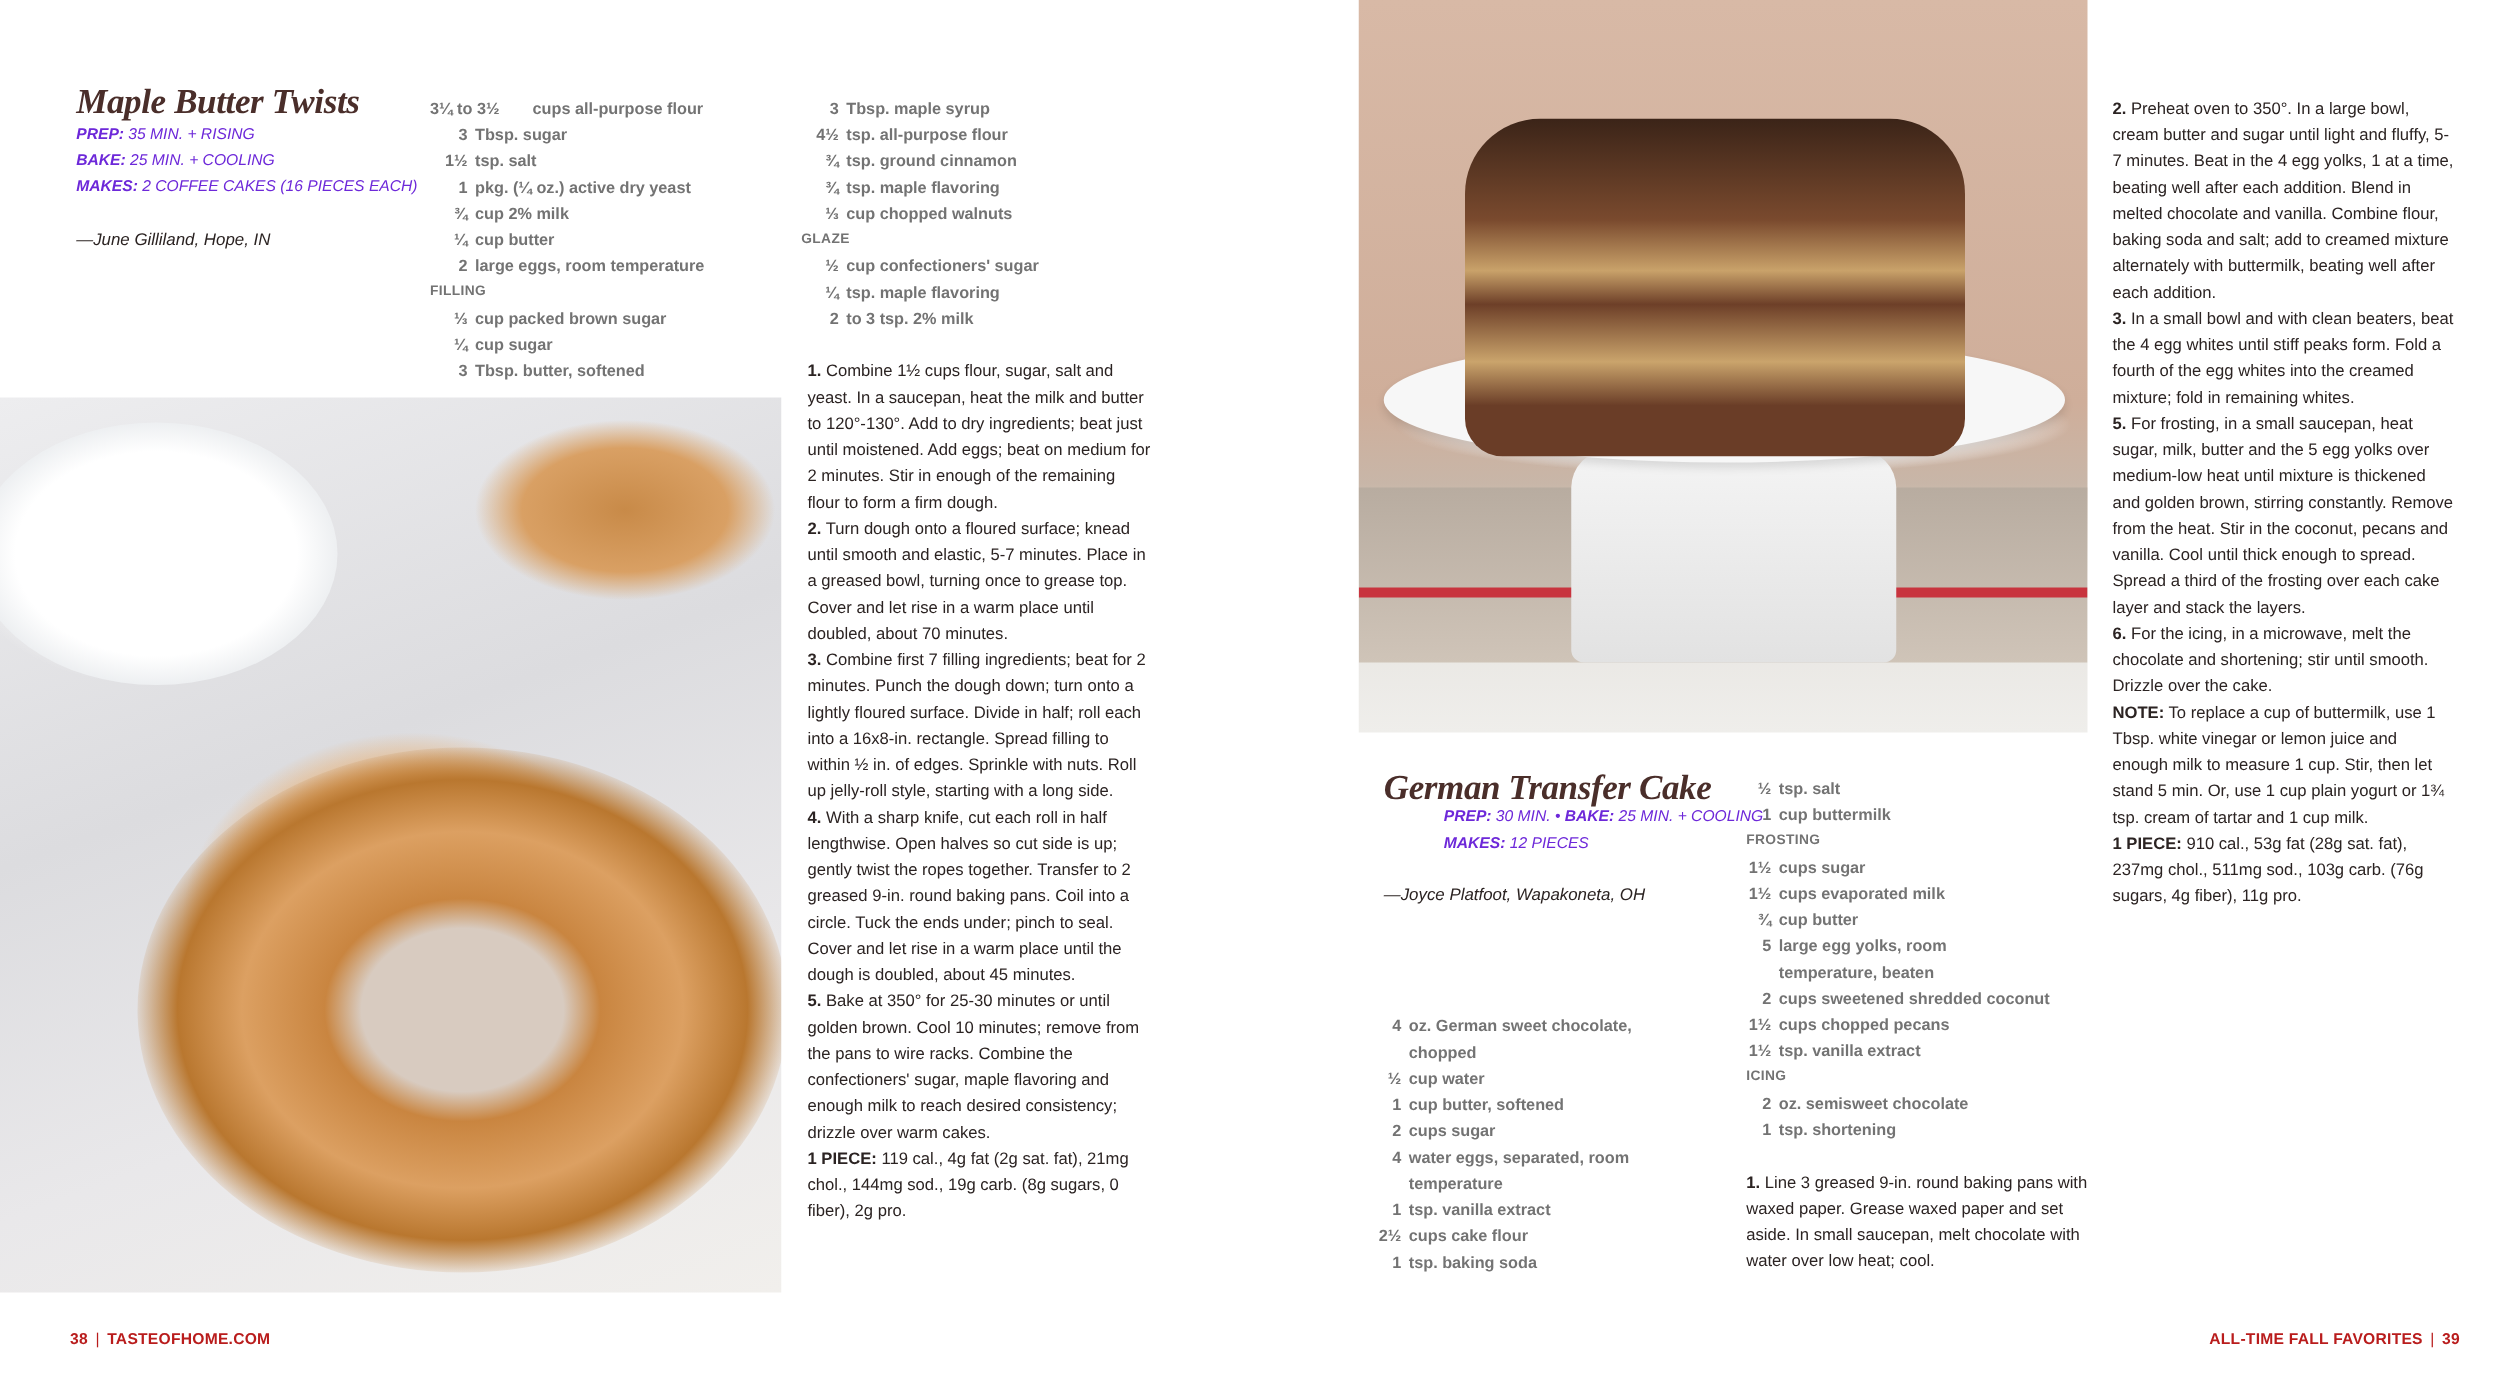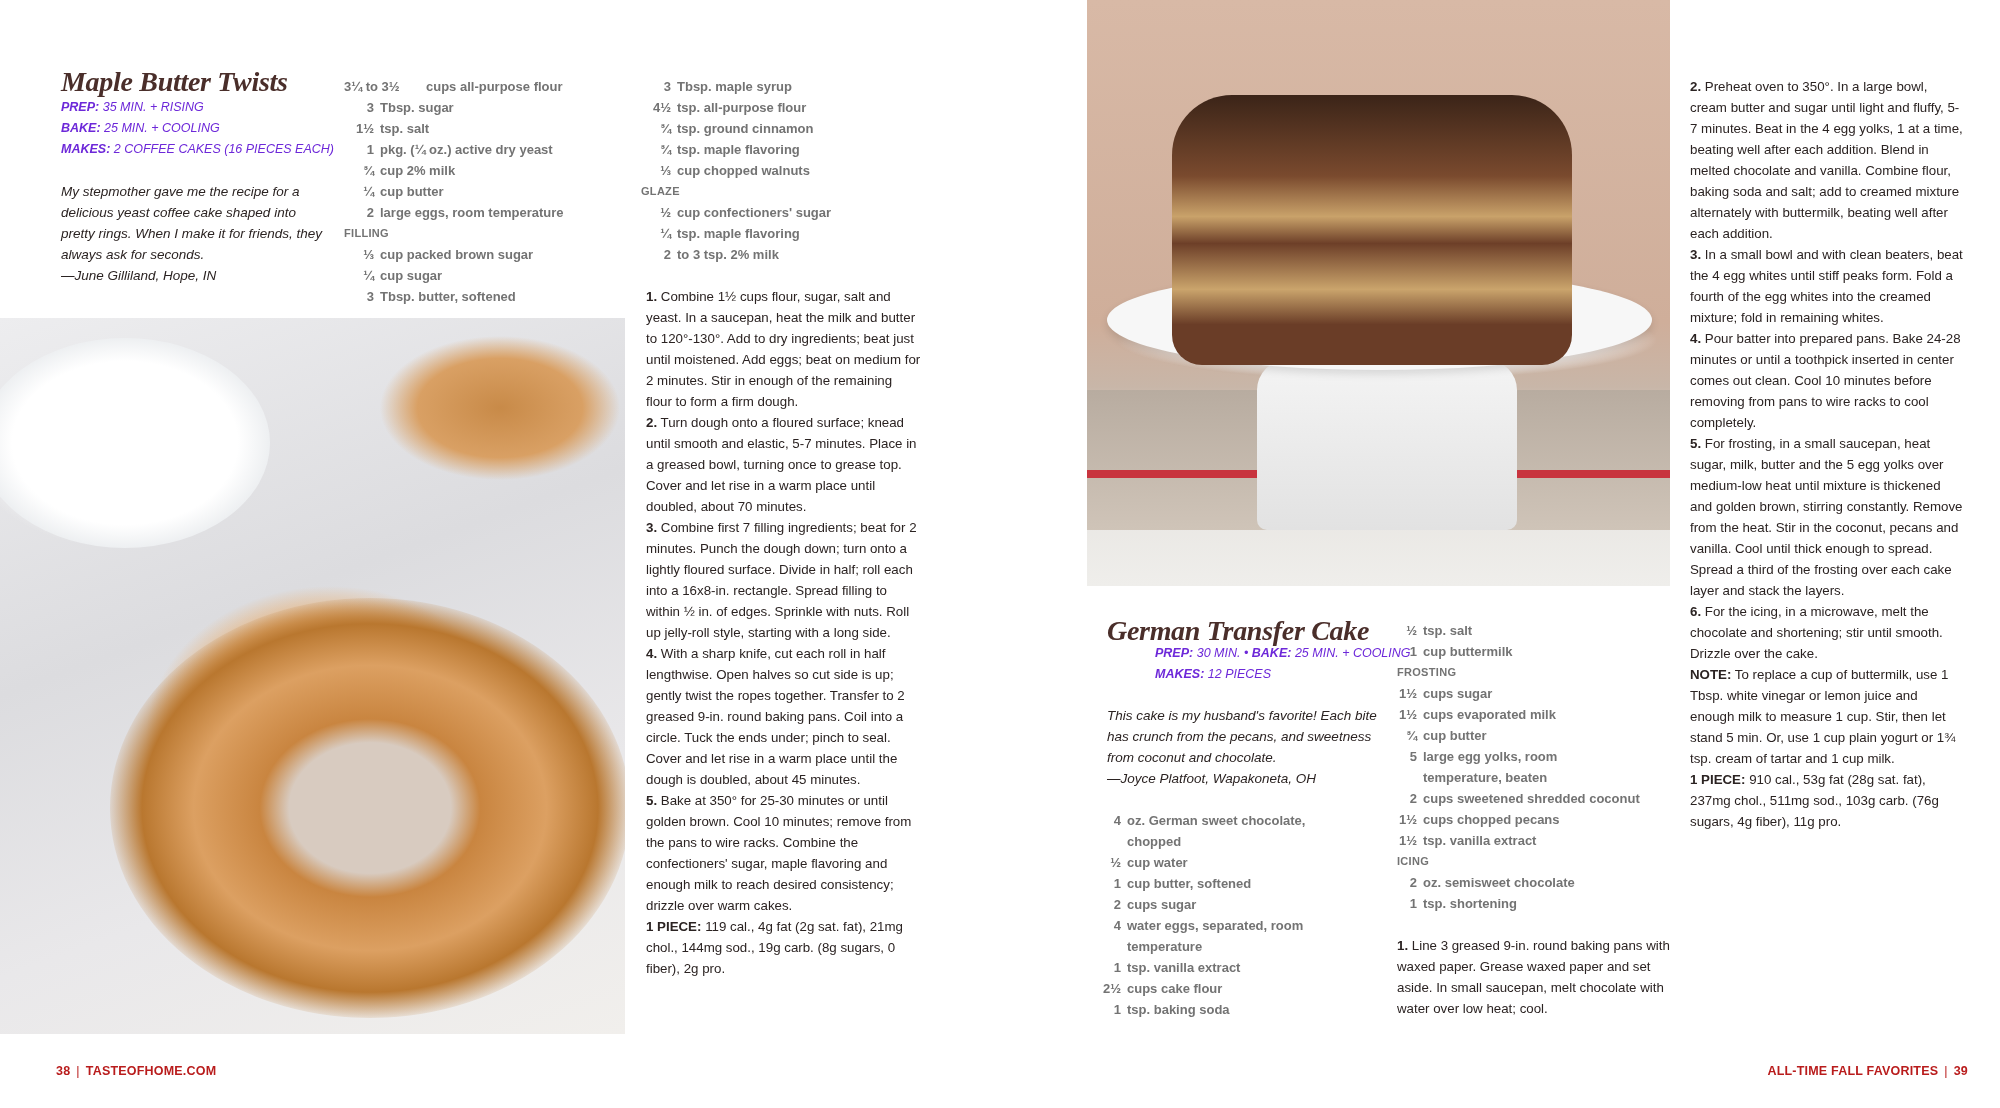"My stepmother gave me the" div { html: <div>My stepmother gave me the recipe for a delicious yeast coffee cake shaped into pretty rings. When I make it for friends, they always ask for seconds.</div> -> none }
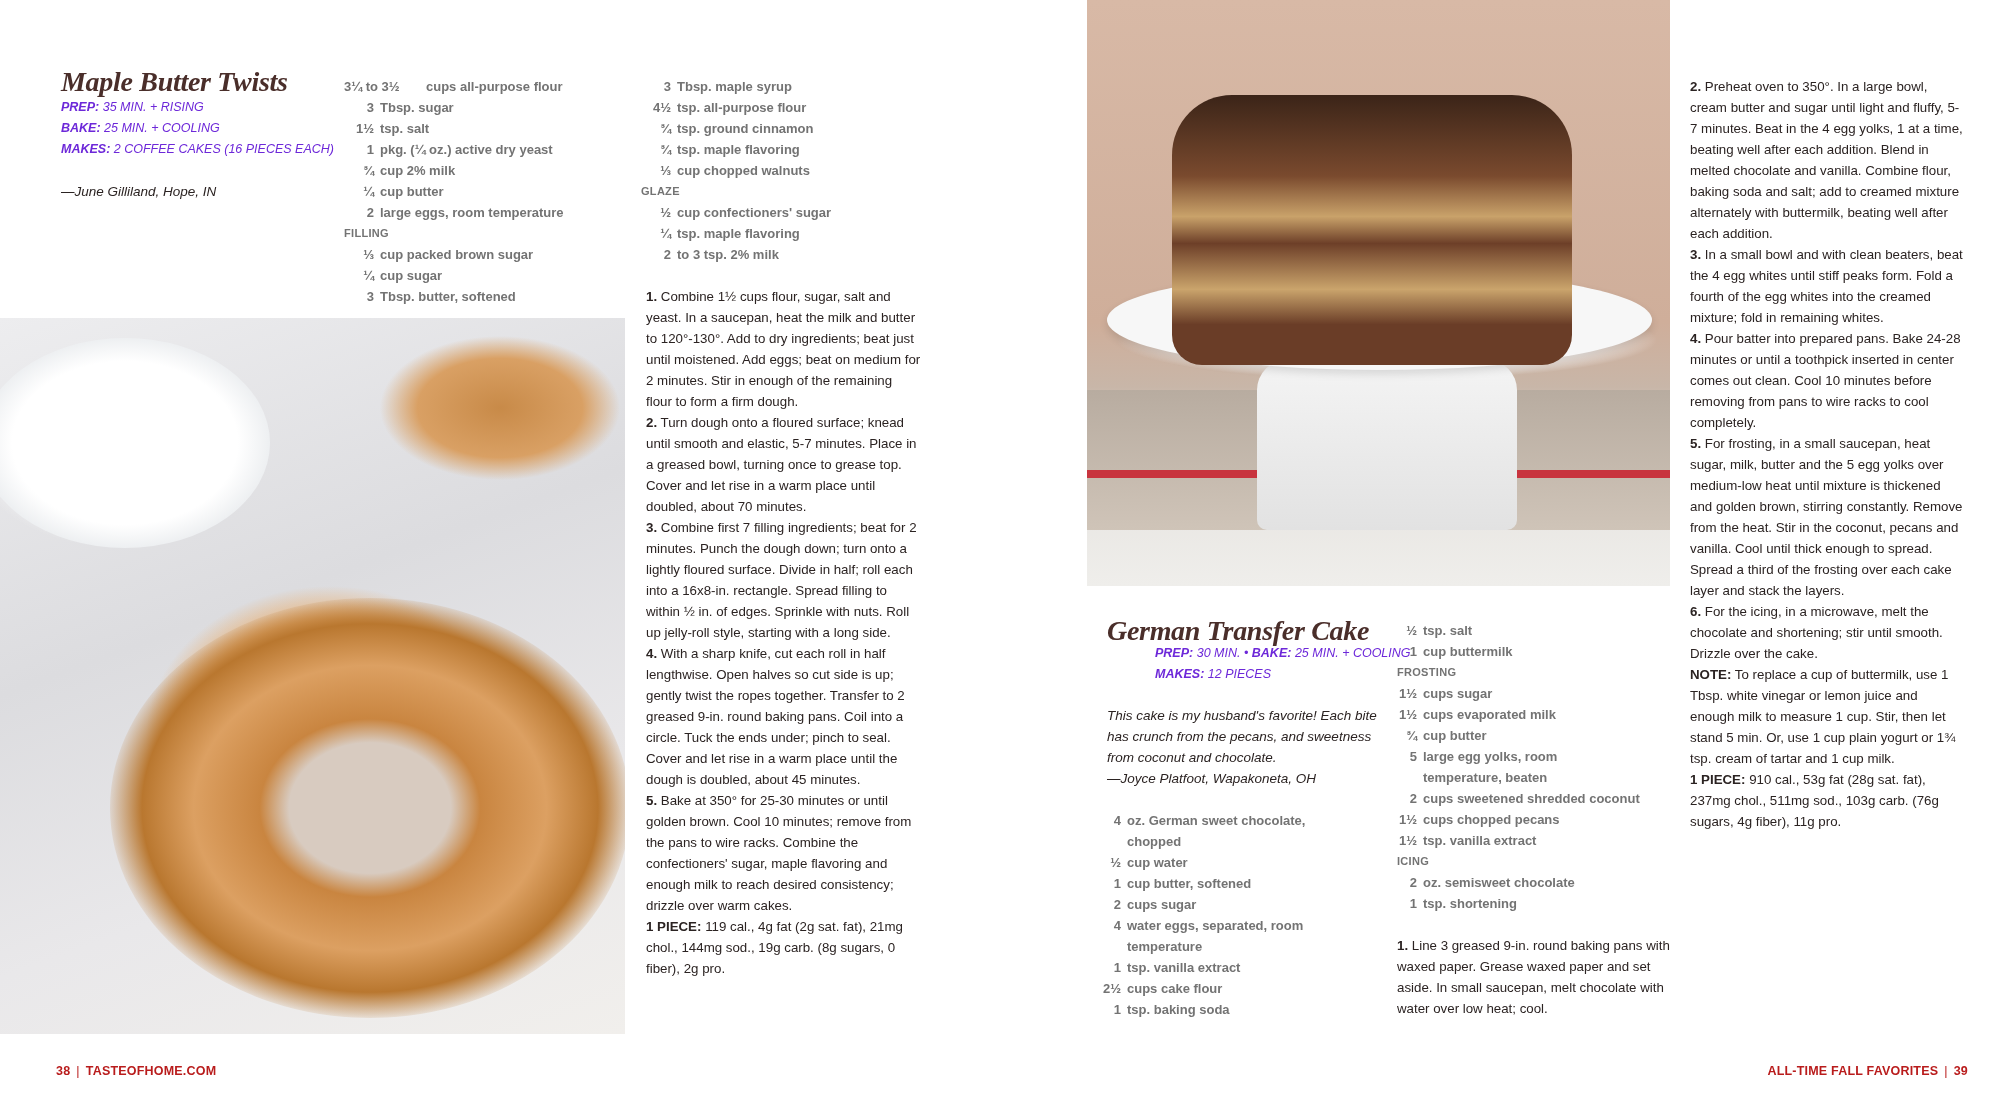"4. Pour batter into prepared" p { html: <p><b>4.</b> <span>Pour batter into prepared pans. Bake 24-28 minutes or until a toothpick inserted in center comes out clean. Cool 10 minutes before removing from pans to wire racks to cool completely.</span></p> -> none }
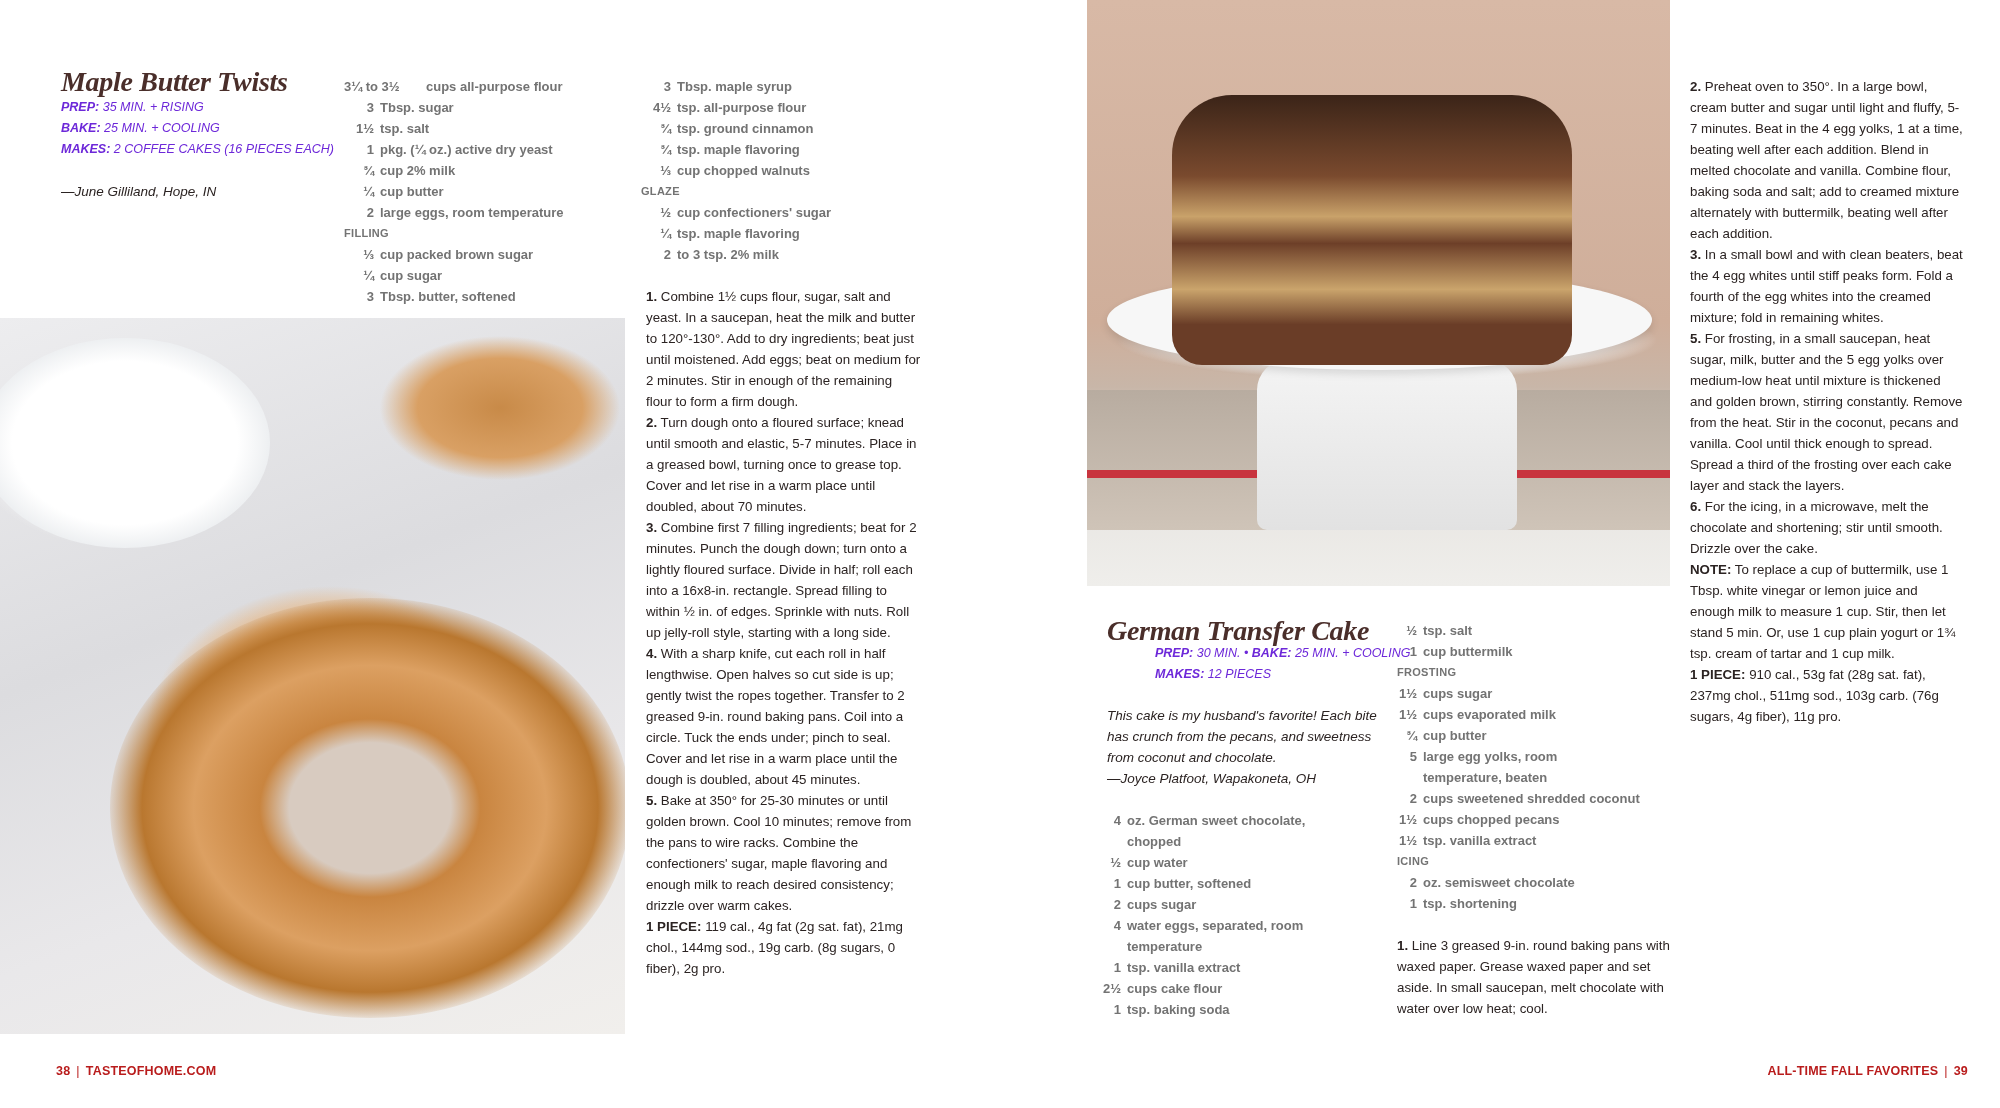"This cake is my husband's" div { html: <div>This cake is my husband's favorite! Each bite has crunch from the pecans, and sweetness from coconut and chocolate.</div> -> none }
